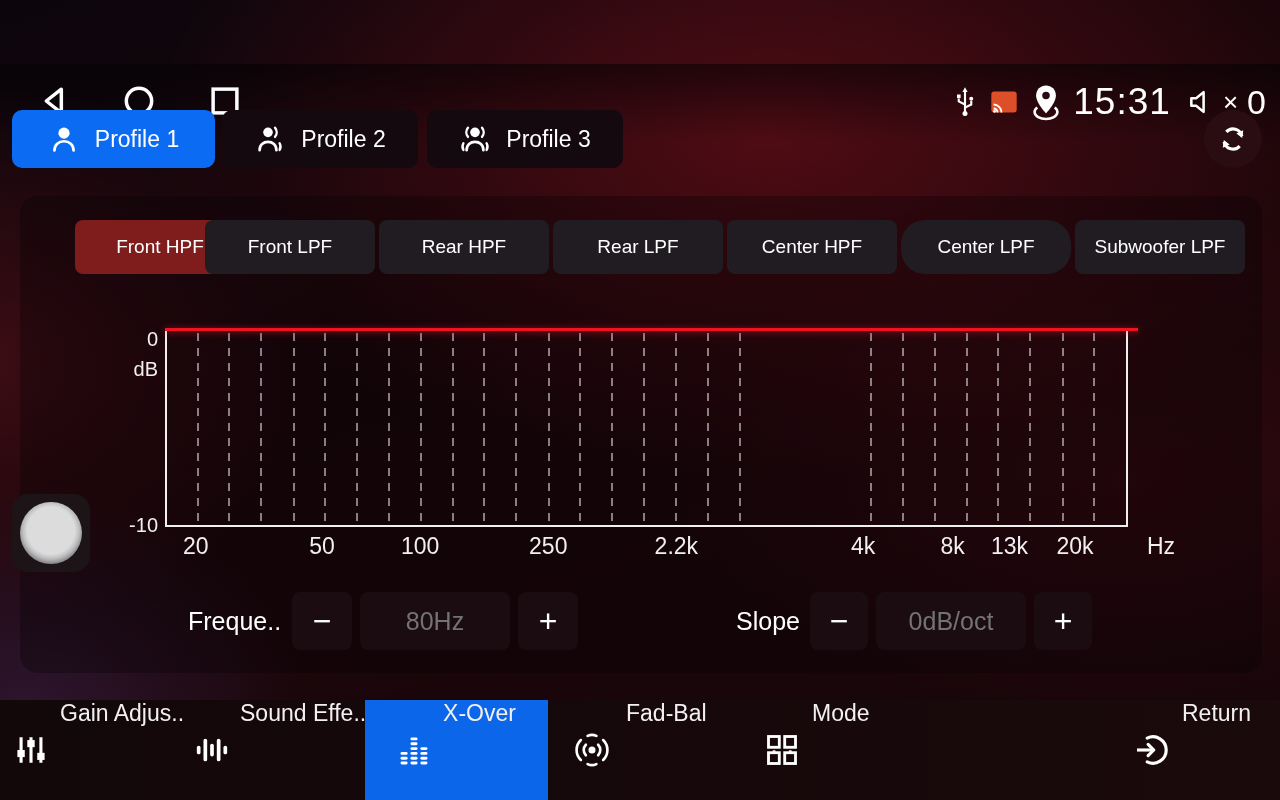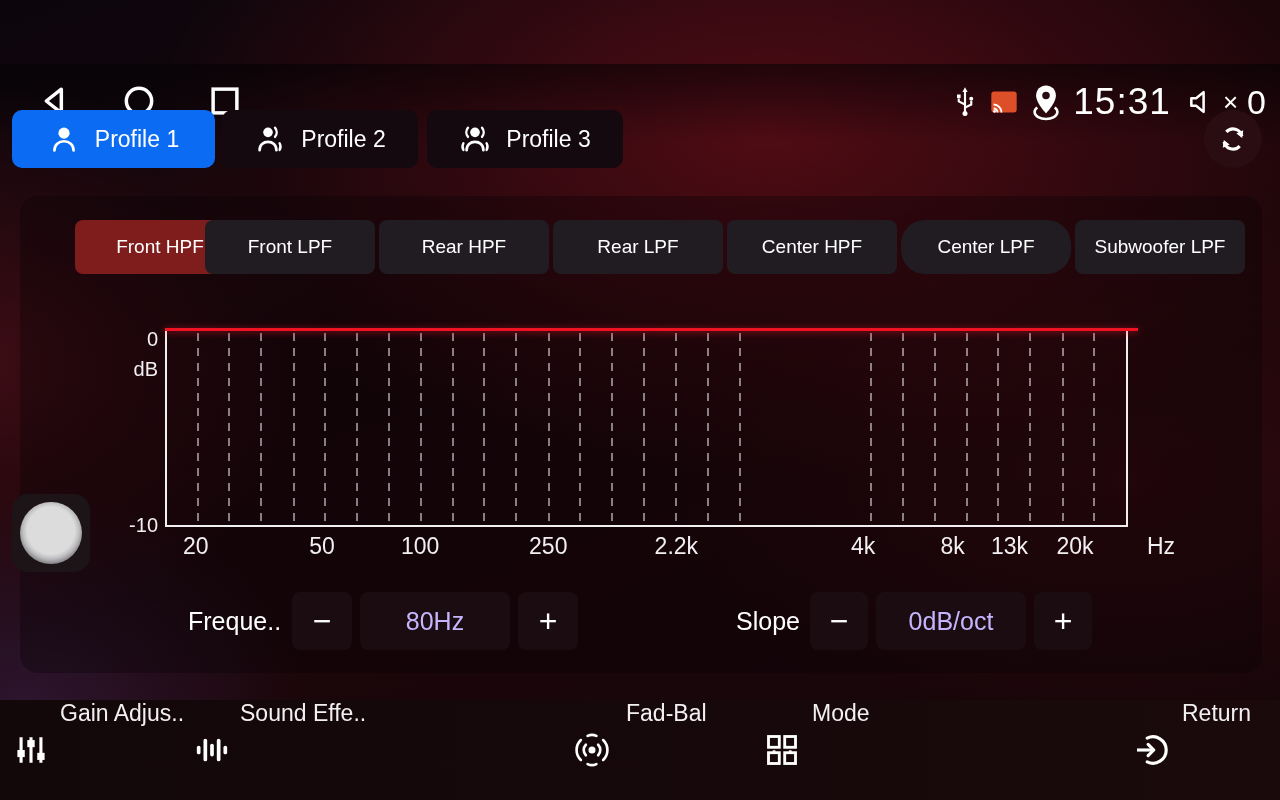"80Hz" .ctl-val { color: #c4b5fd -> #737373 }
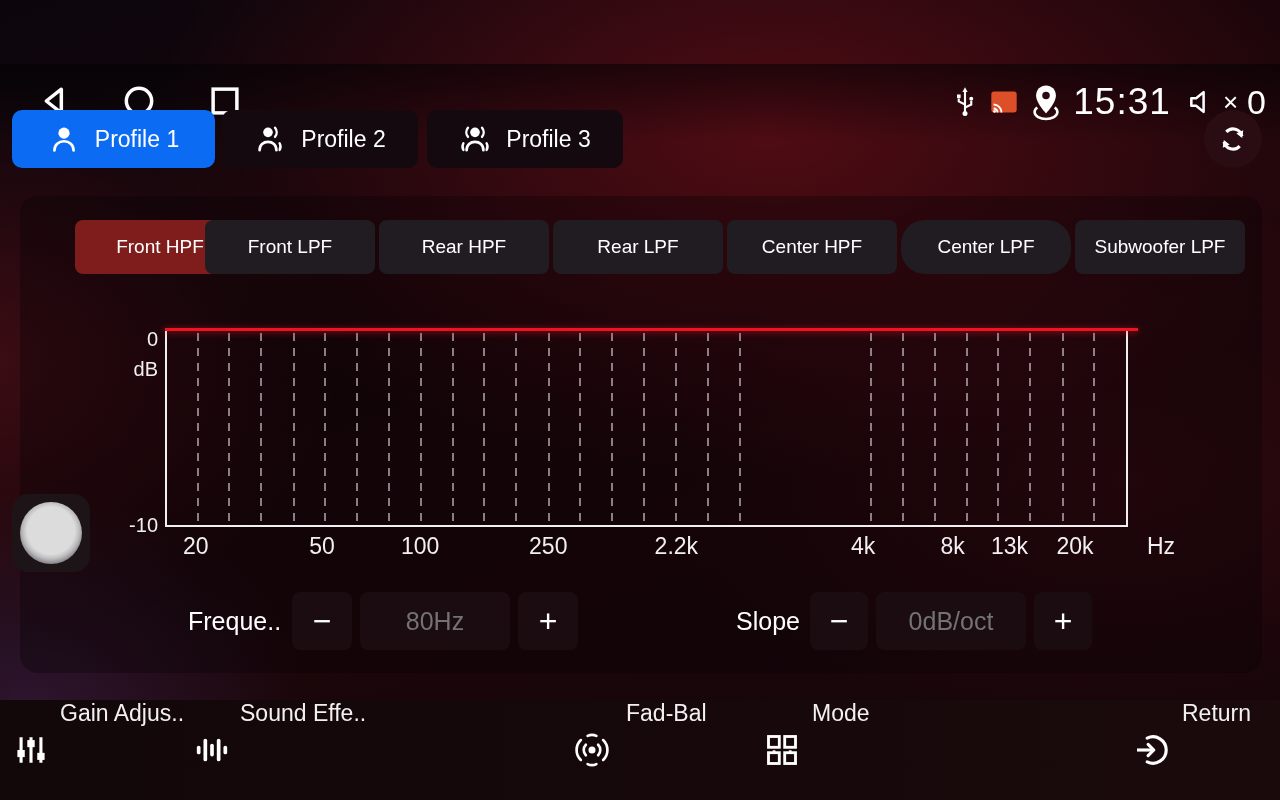"X-Over" div.nav-item { html: none -> <div> <span> <svg> <g> <rect></rect> <rect></rect> <rect></rect> <rect></rect> <rect></rect> <rect></rect> <rect></rect> <rect></rect> <rect></rect> <rect></rect> <rect></rect> <rect></rect> <rect></rect> </g> </svg> </span> <span>X-Over</span> </div> }
